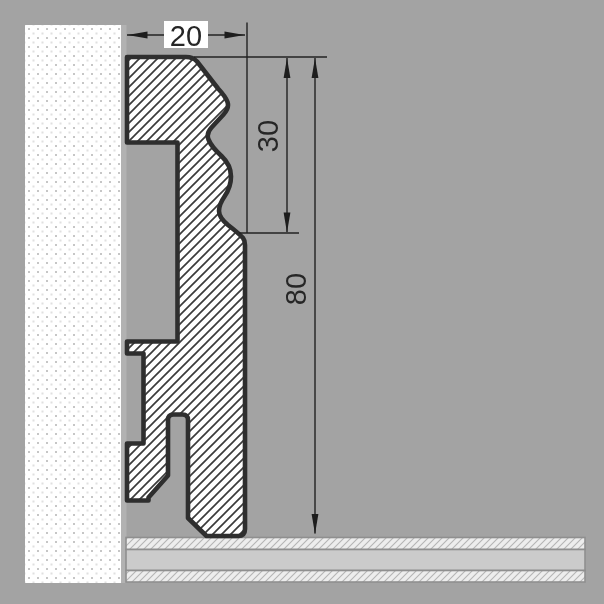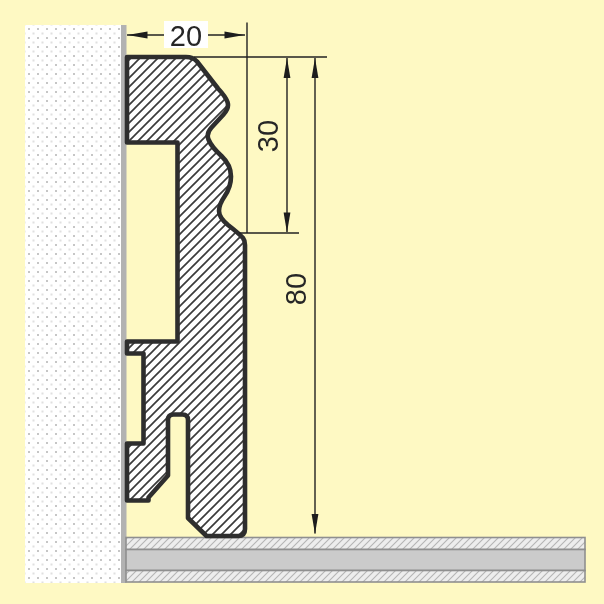"20" .canvas { background: #fef9c3 -> #a3a3a3 }
